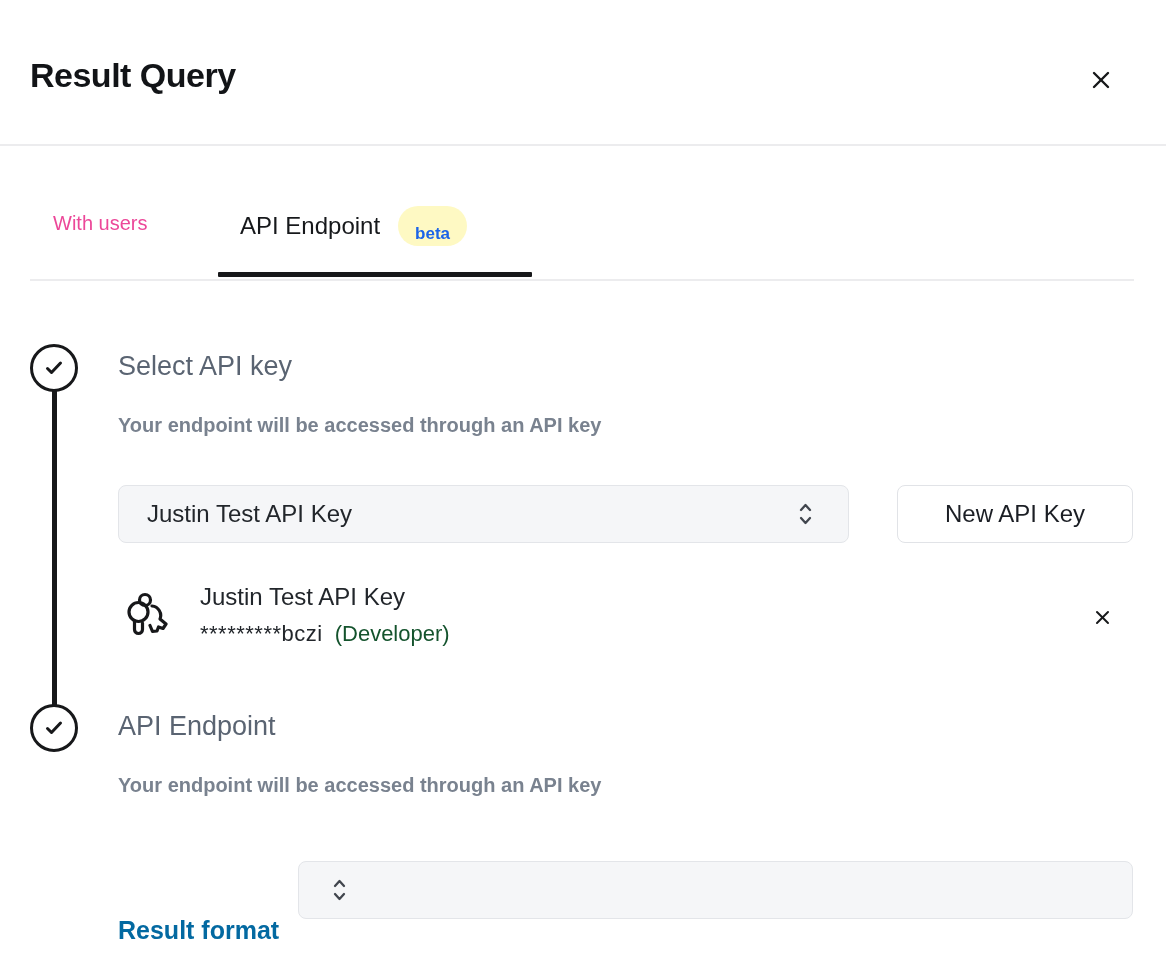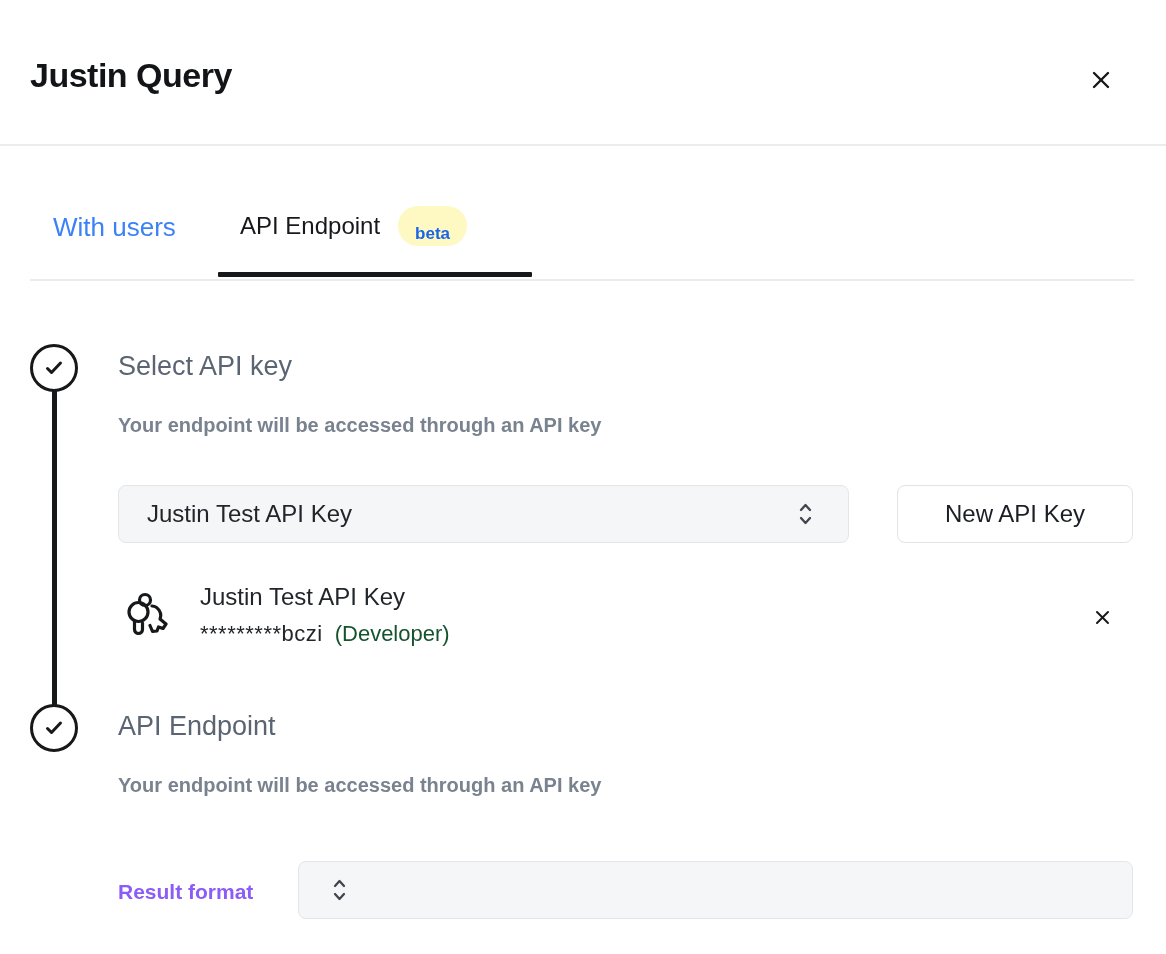"Justin Query" div.abs { text: Justin -> Result }
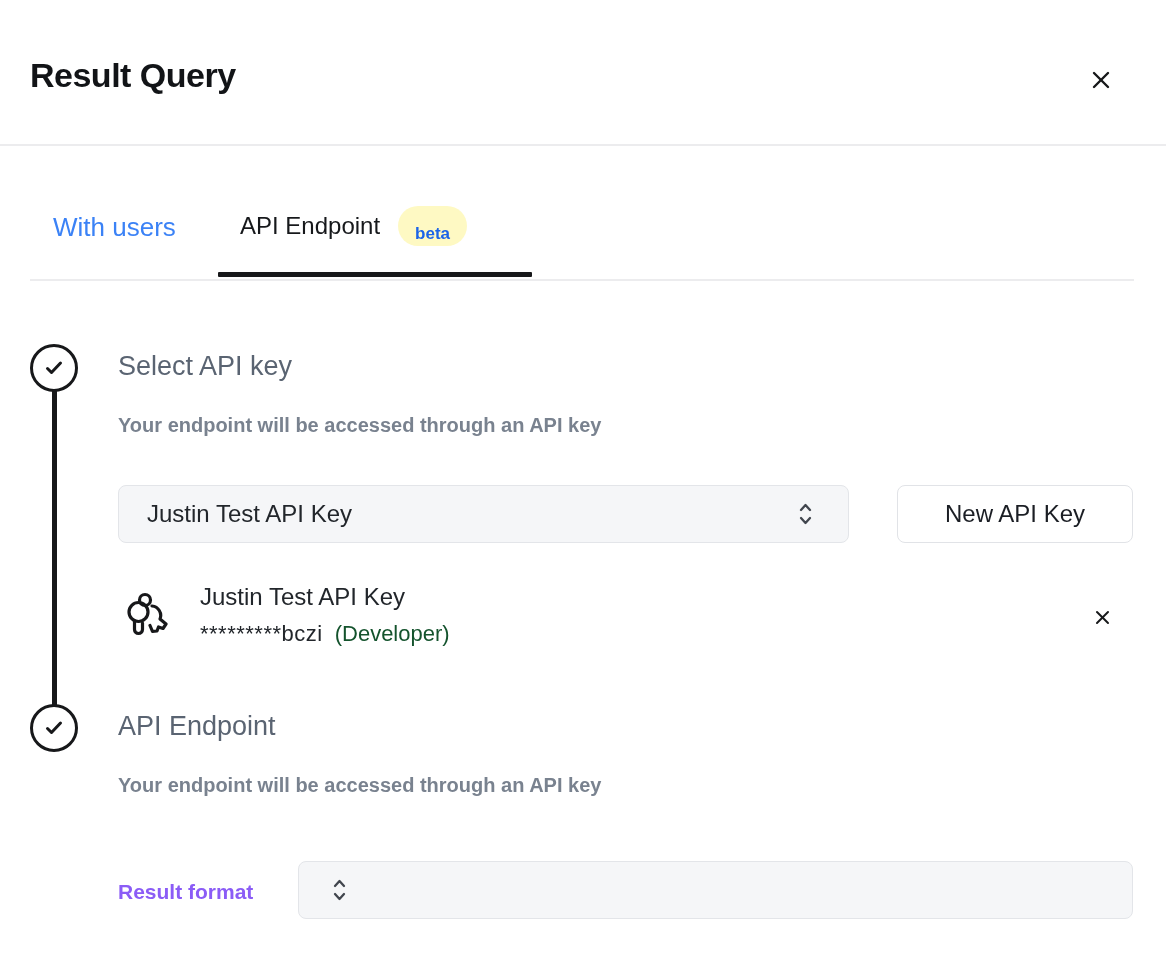"With users" .tab-inactive { color: #3b82f6 -> #ec4899; font-size: 26px -> 20px }
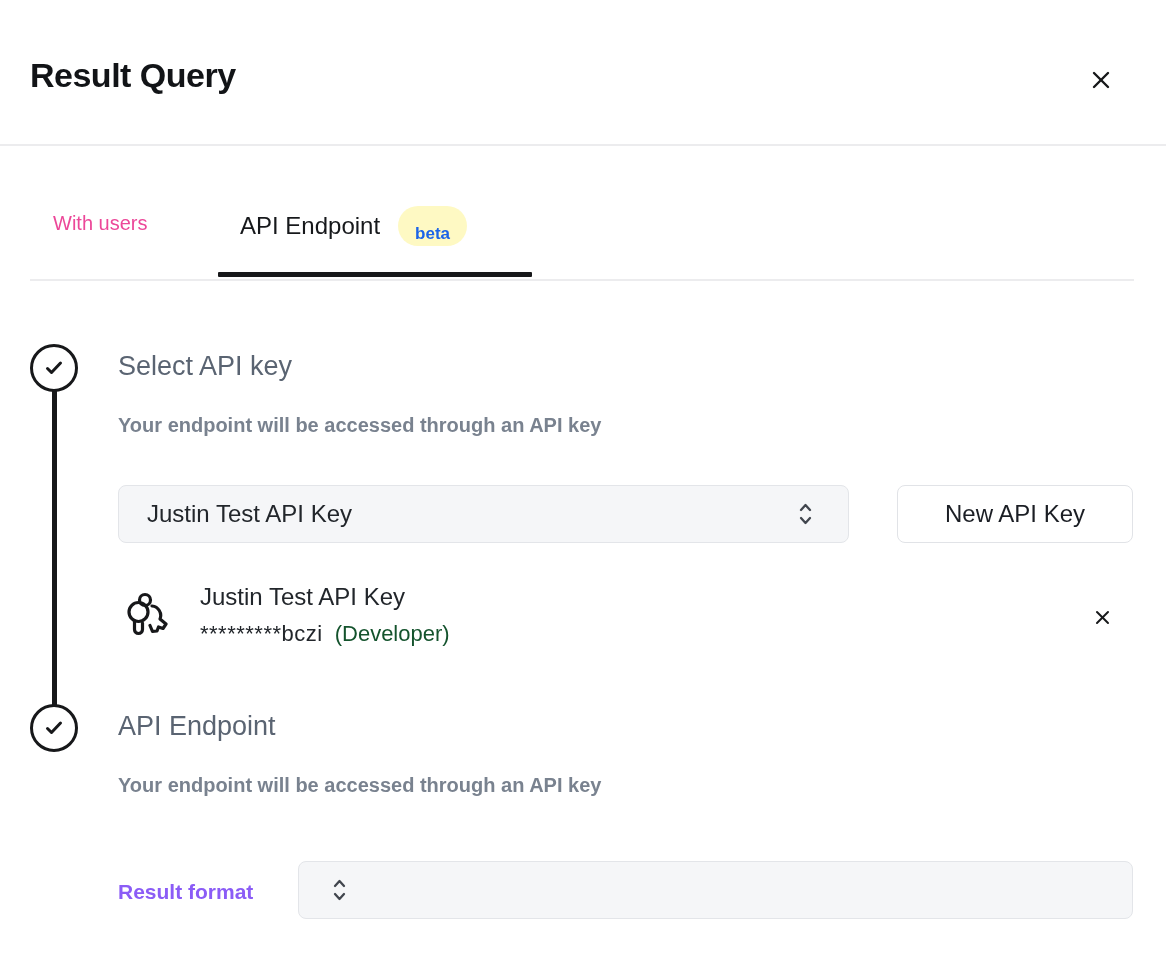"Result format" .result-label { color: #8b5cf6 -> #0369a1; font-size: 21px -> 25px; top: 880px -> 916px }
